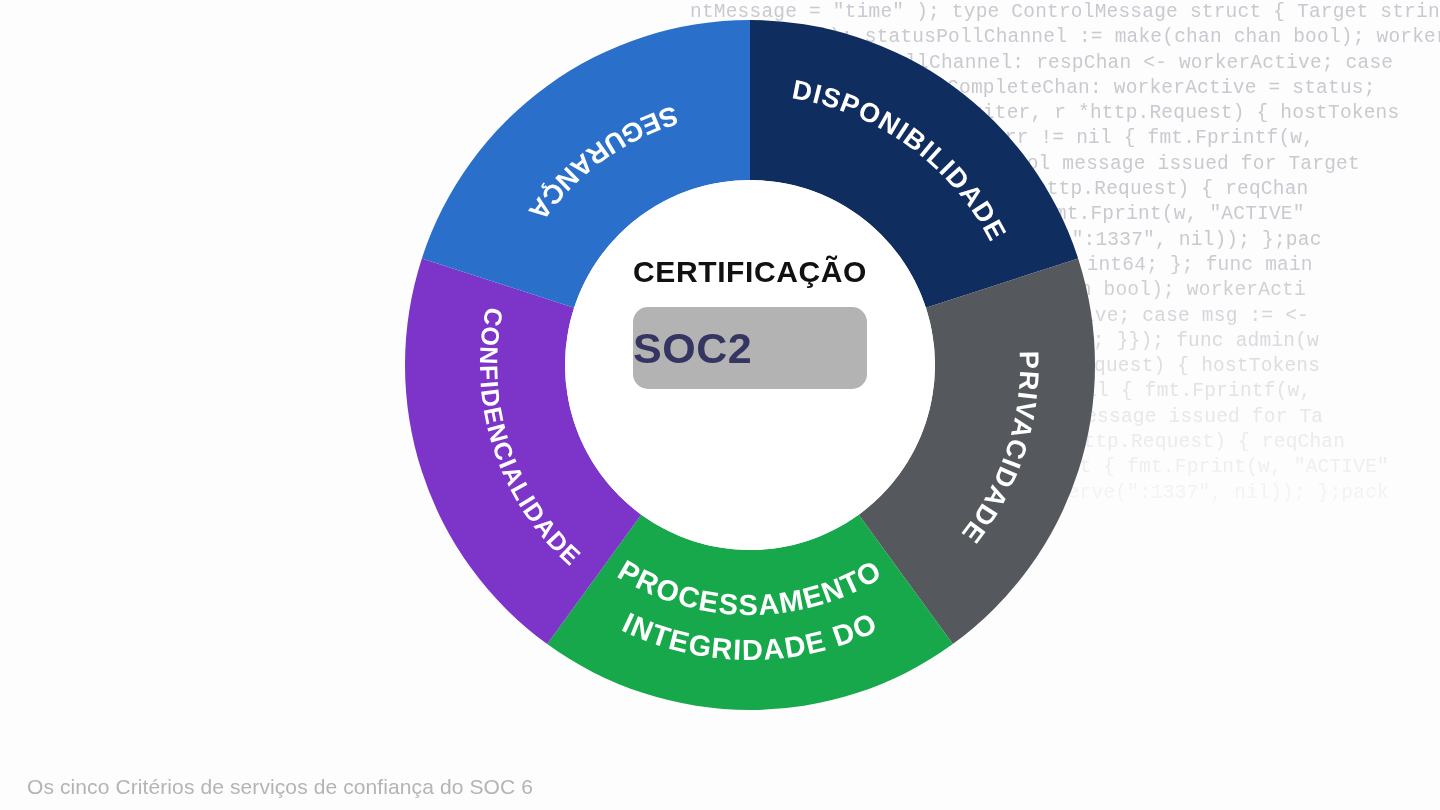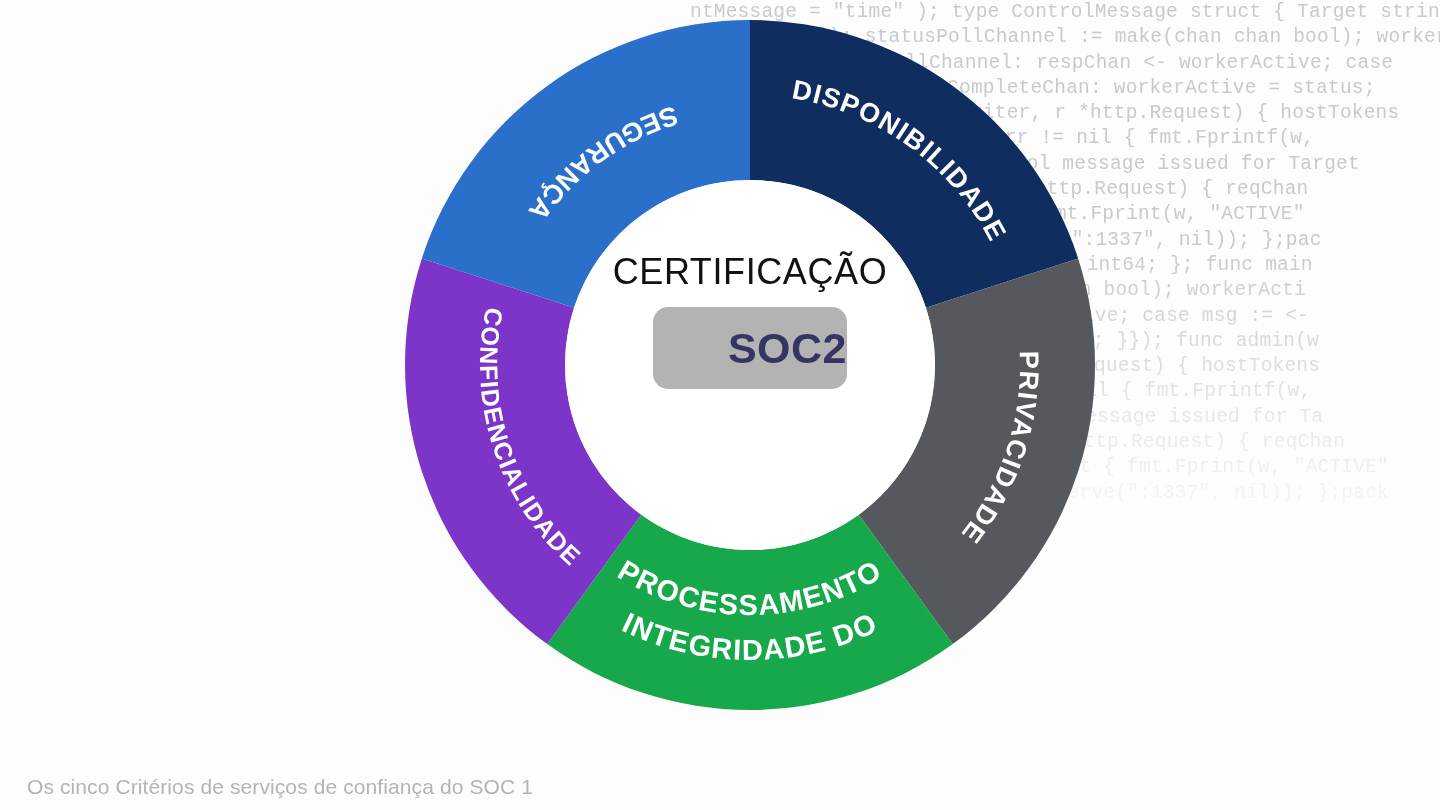"CERTIFICAÇÃO" #cert-title { font-size: 36px -> 30px; font-weight: normal -> bold }
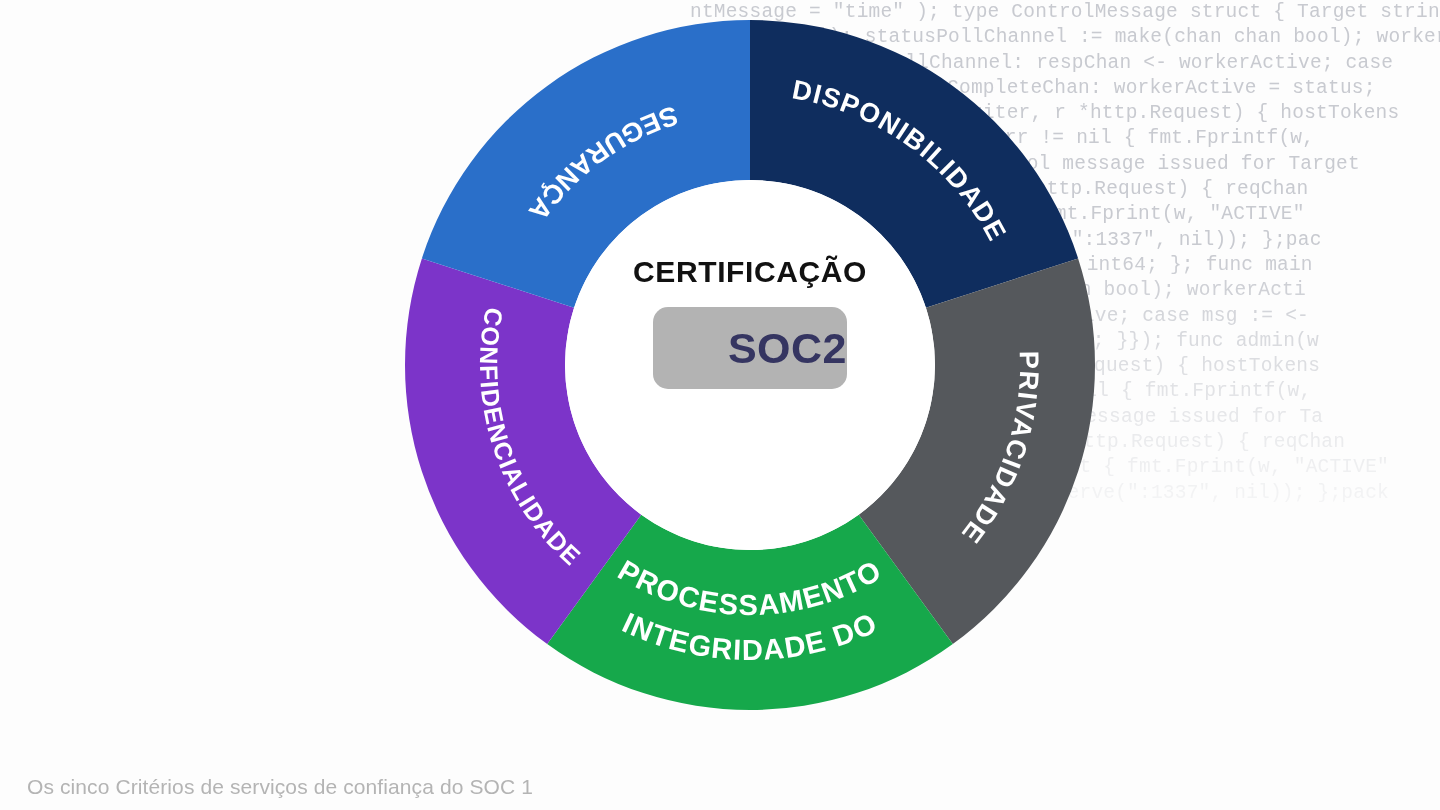"SOC2" #soc-badge { justify-content: flex-end -> flex-start; width: 194px -> 234px }
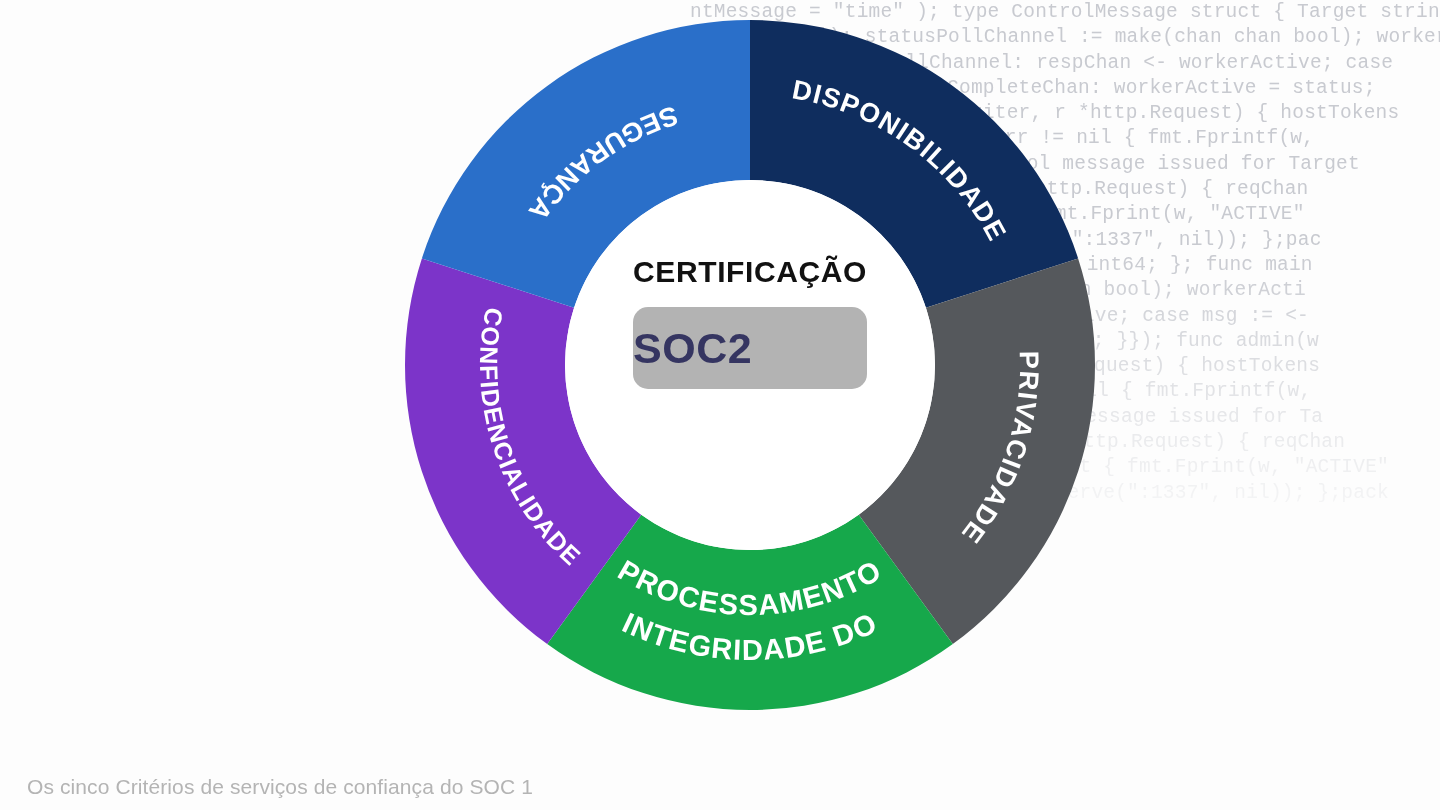"Os cinco Critérios de serviços" div { text: 1 -> 6 }
